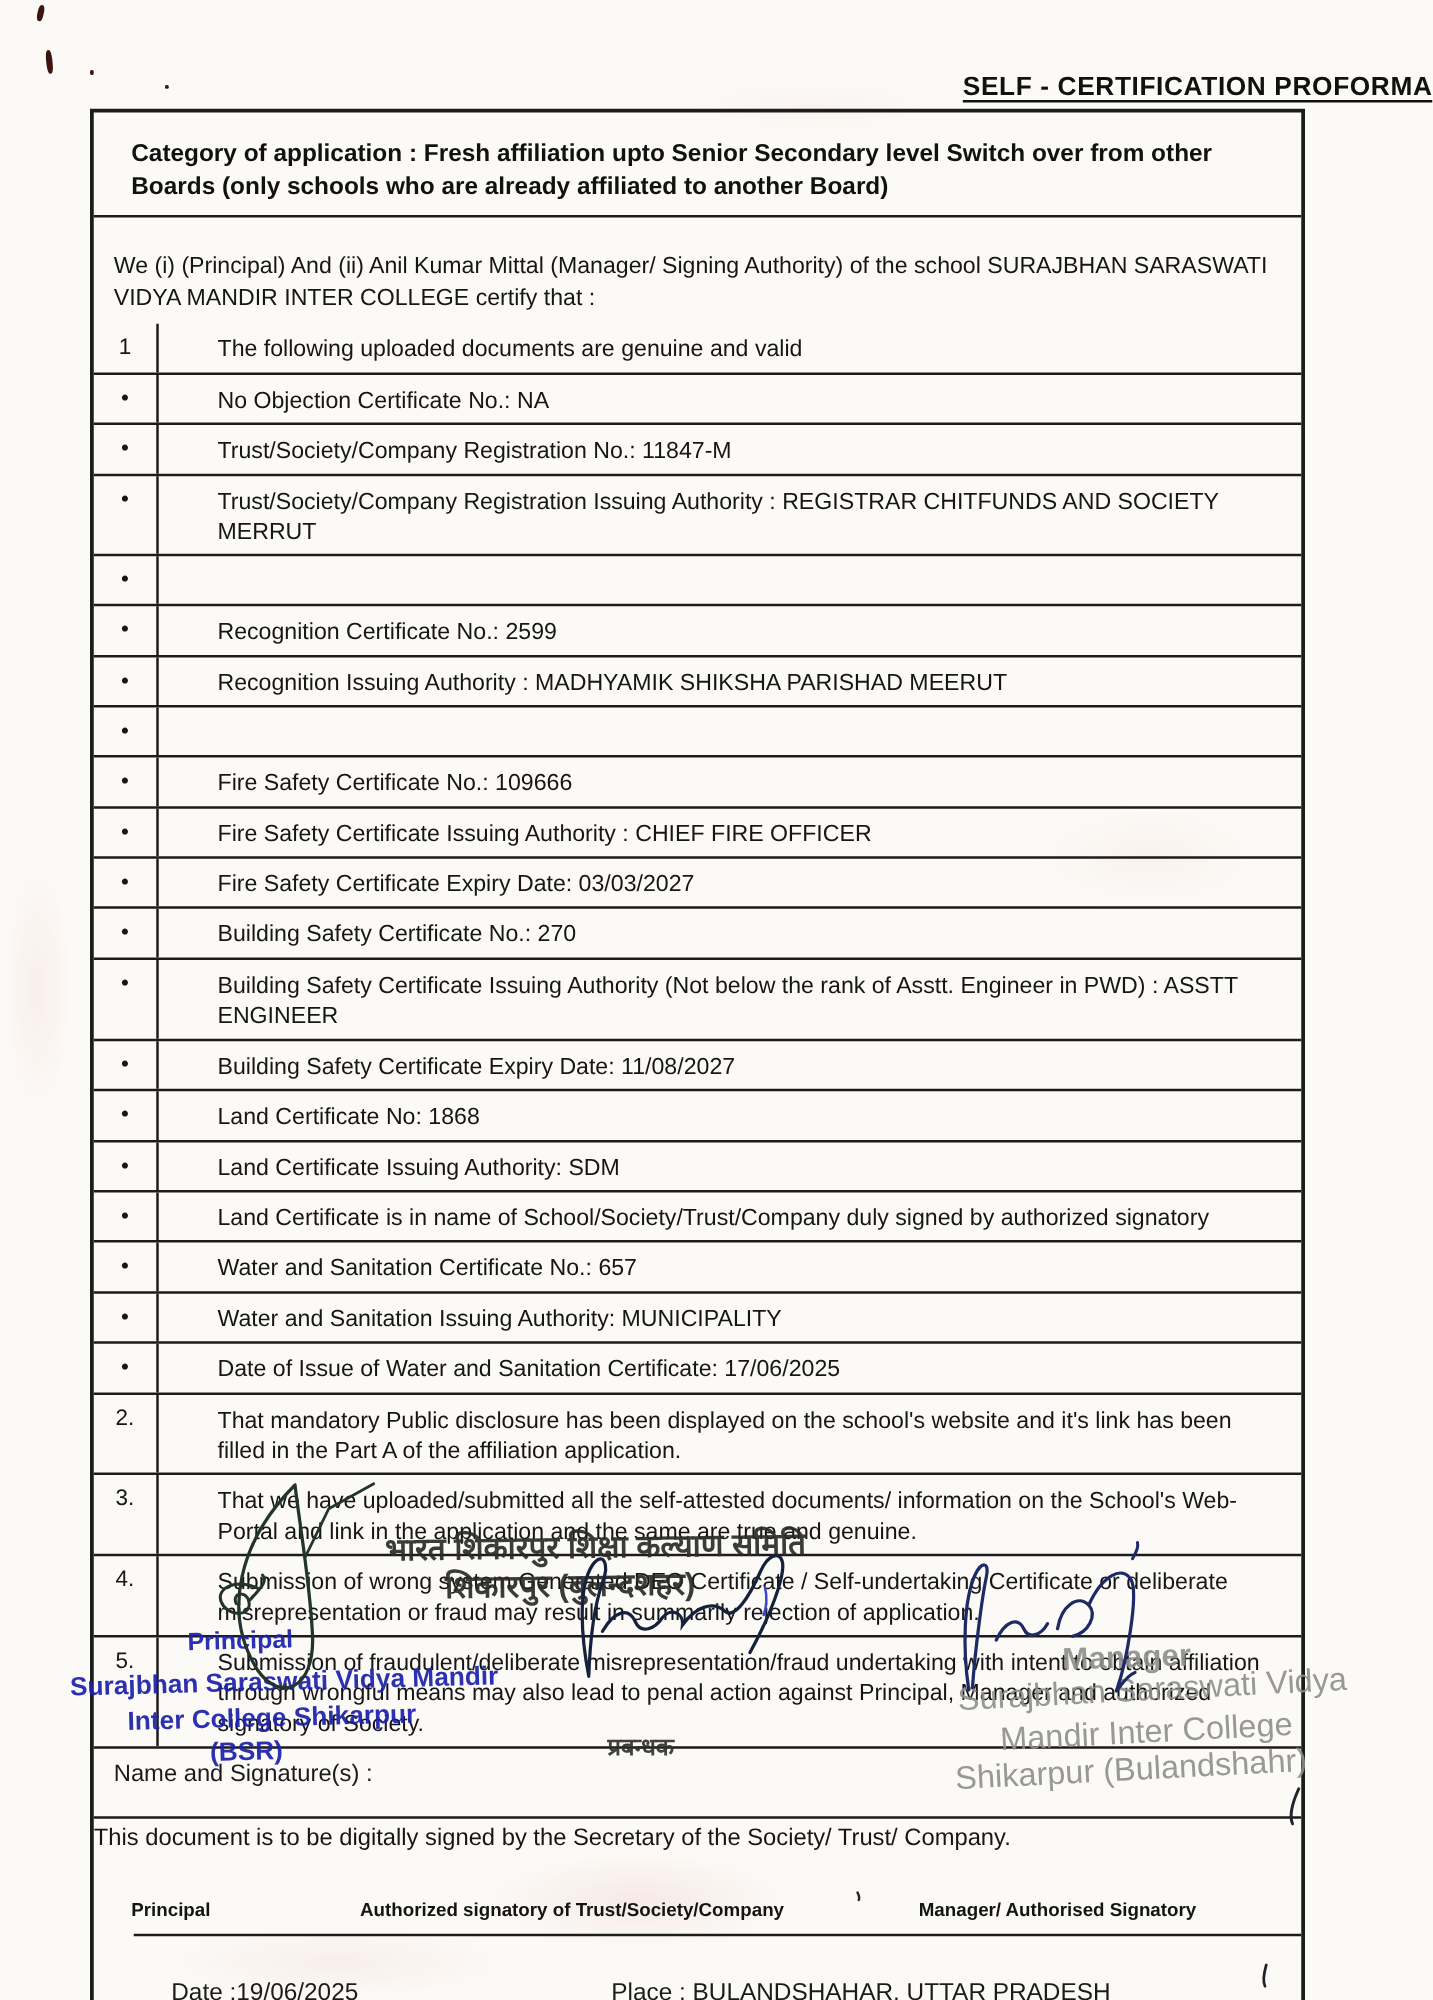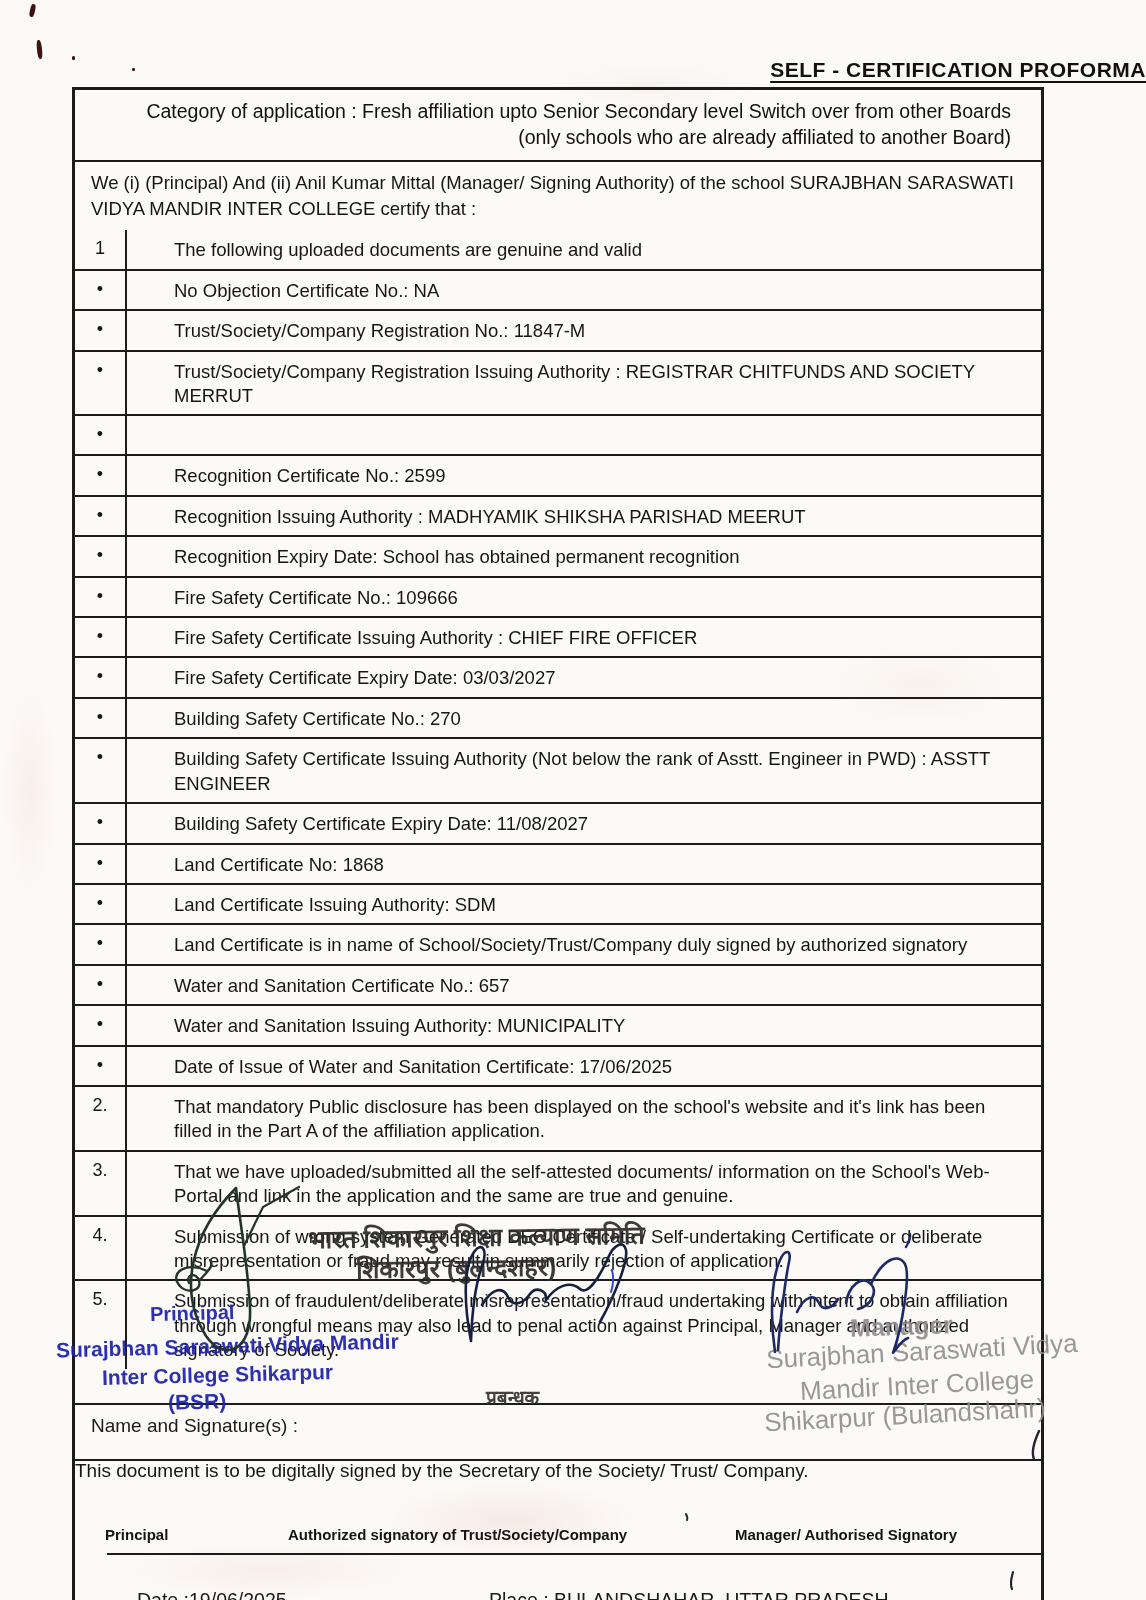"Category of application : Fresh" .cat-row { font-weight: normal -> bold; padding: 8px 30px 9px -> 20px 30px 9px; text-align: right -> left }
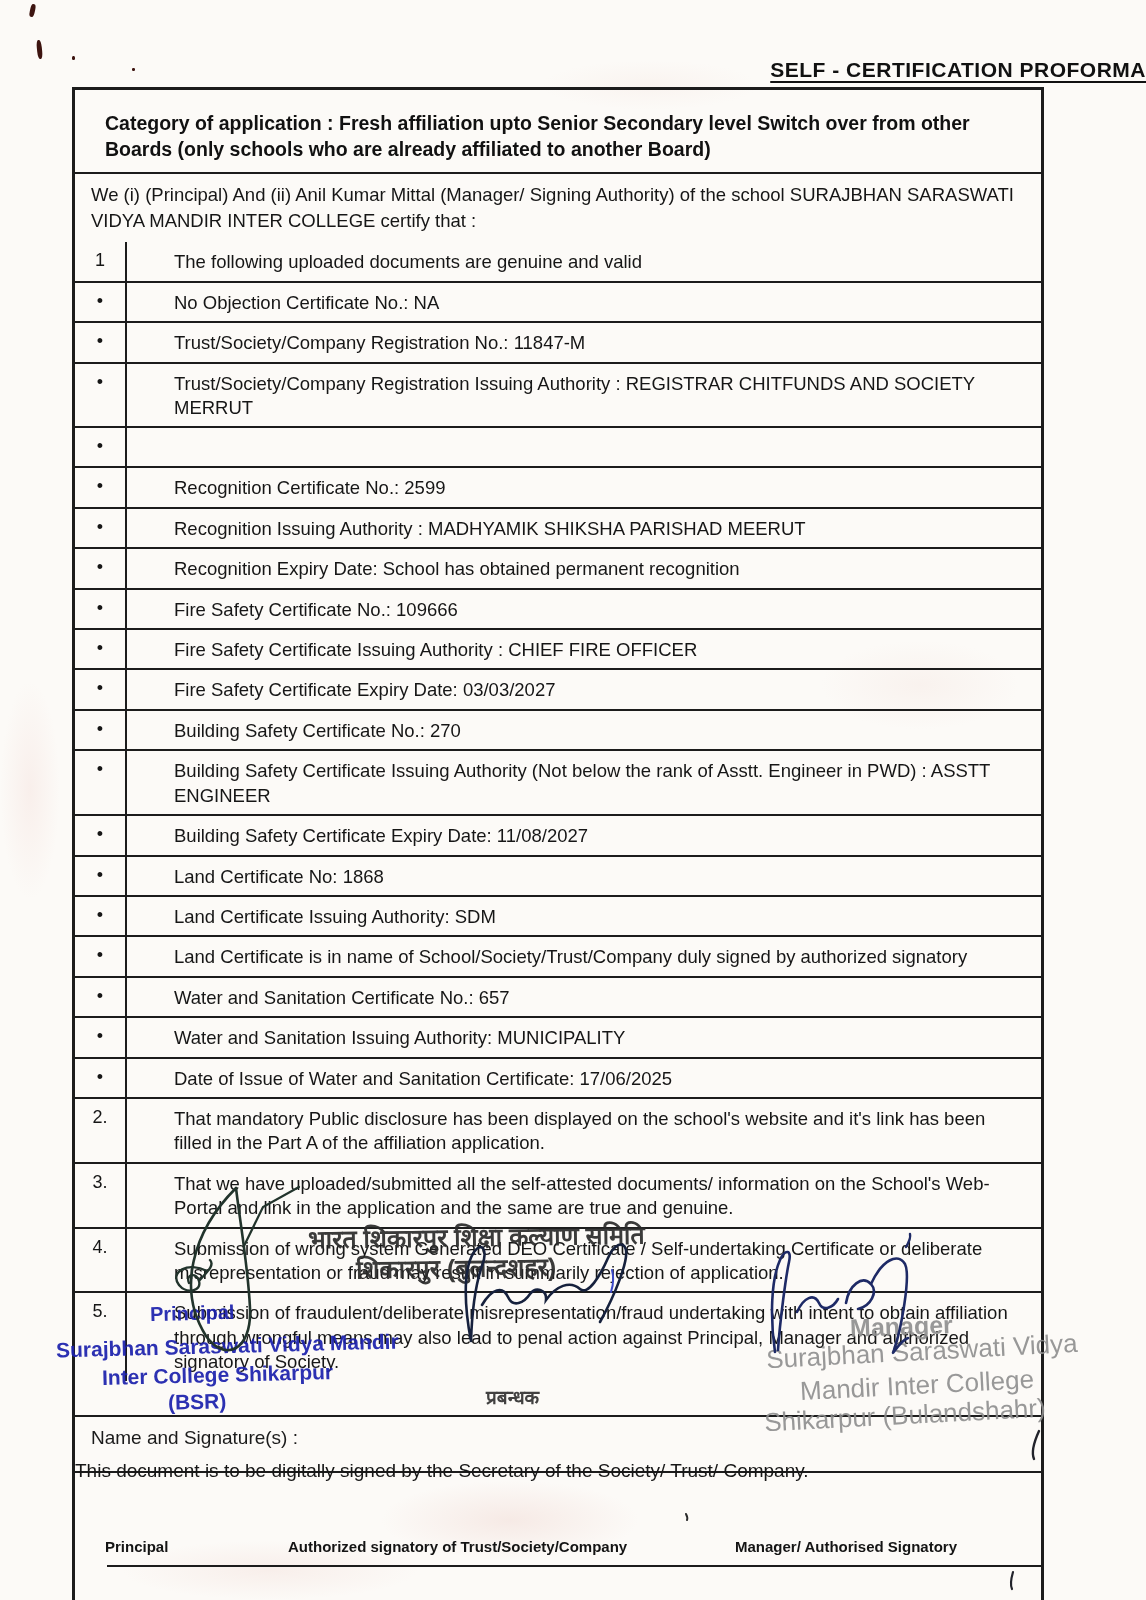"We (i) (Principal) And (ii)" .we-row { padding: 8px 16px 9px -> 25px 16px 9px }
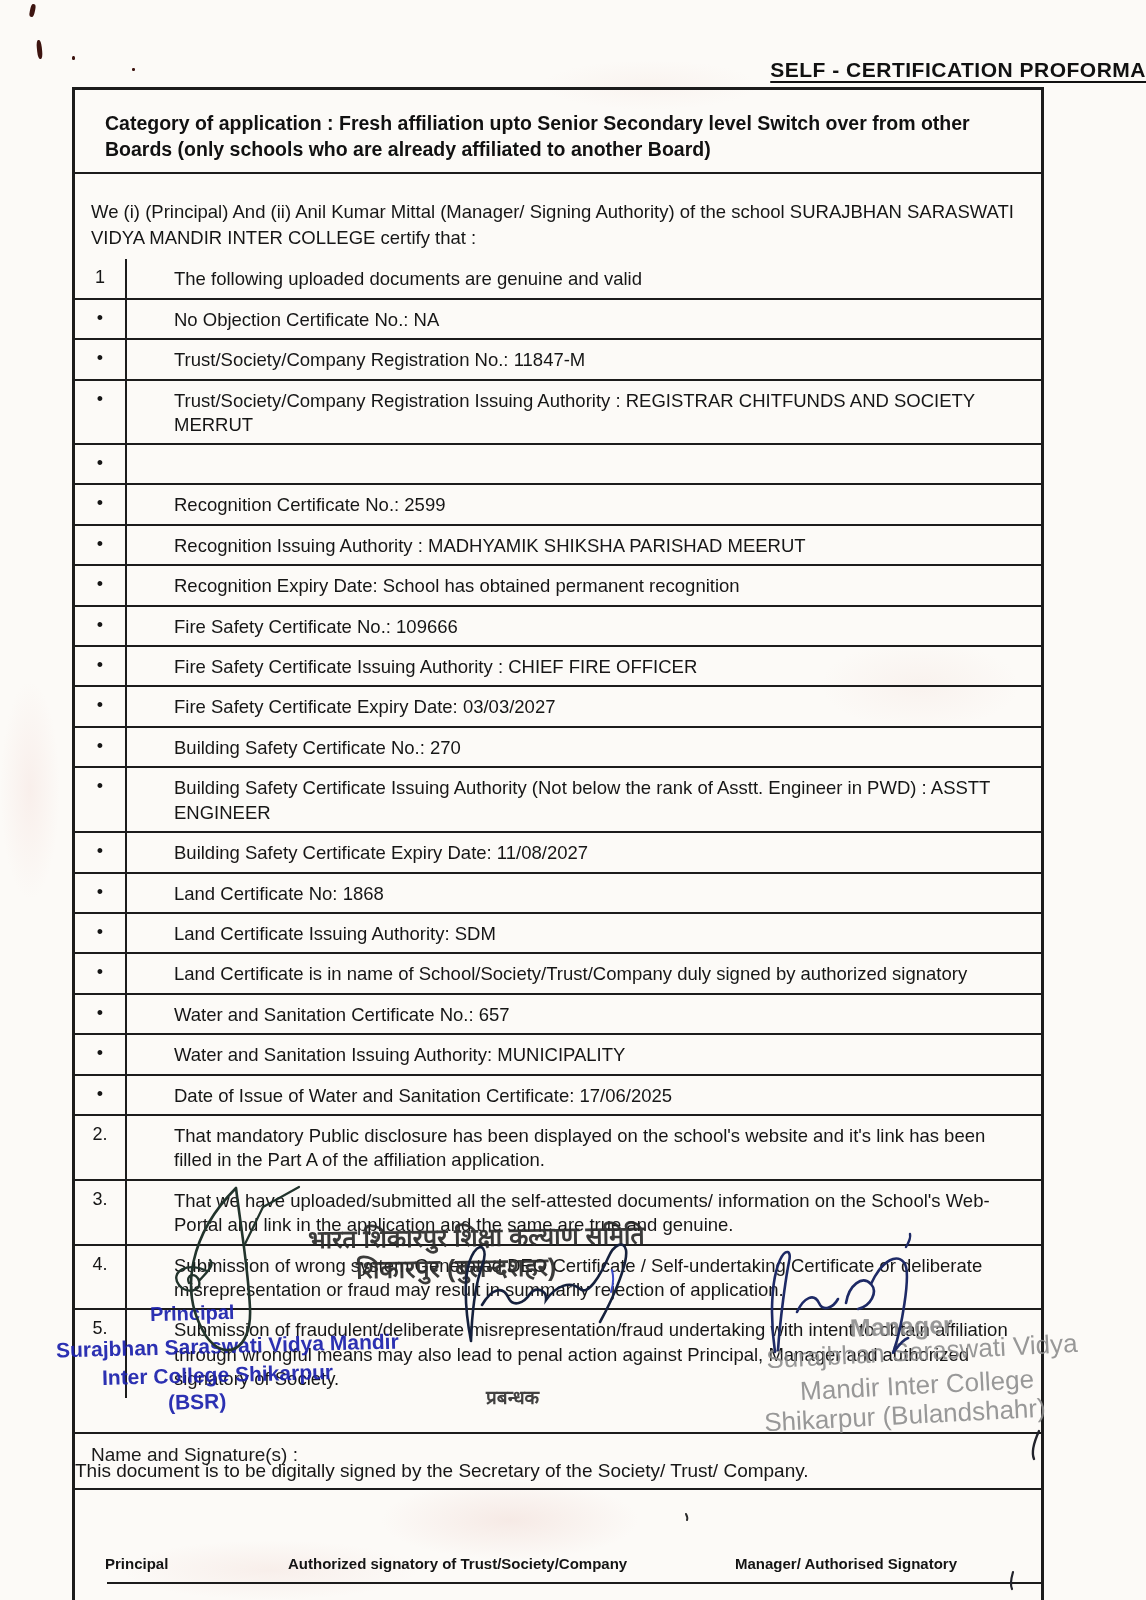"Recognition Expiry Date: School has" div.ctext { html: <div>Recognition Expiry Date: School has obtained permanent recognition</div> -> none }
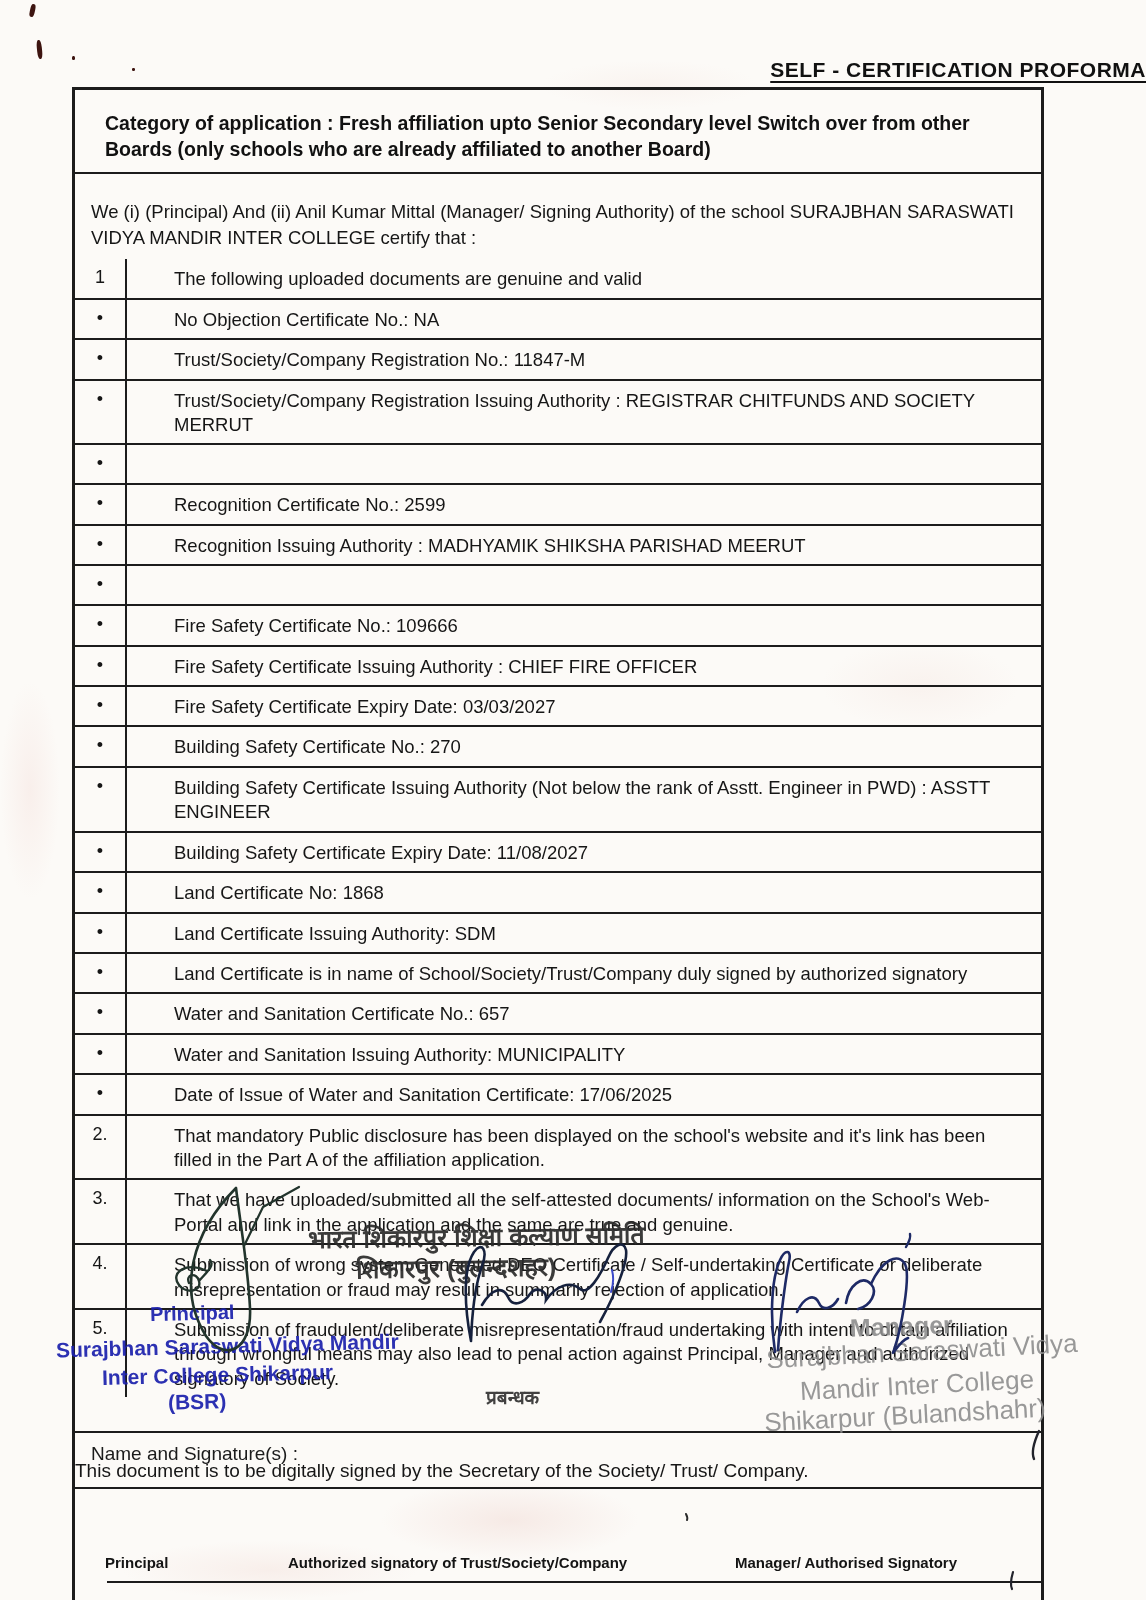"Name and Signature(s) :" .sig-name-row { margin-top: 34px -> none }
